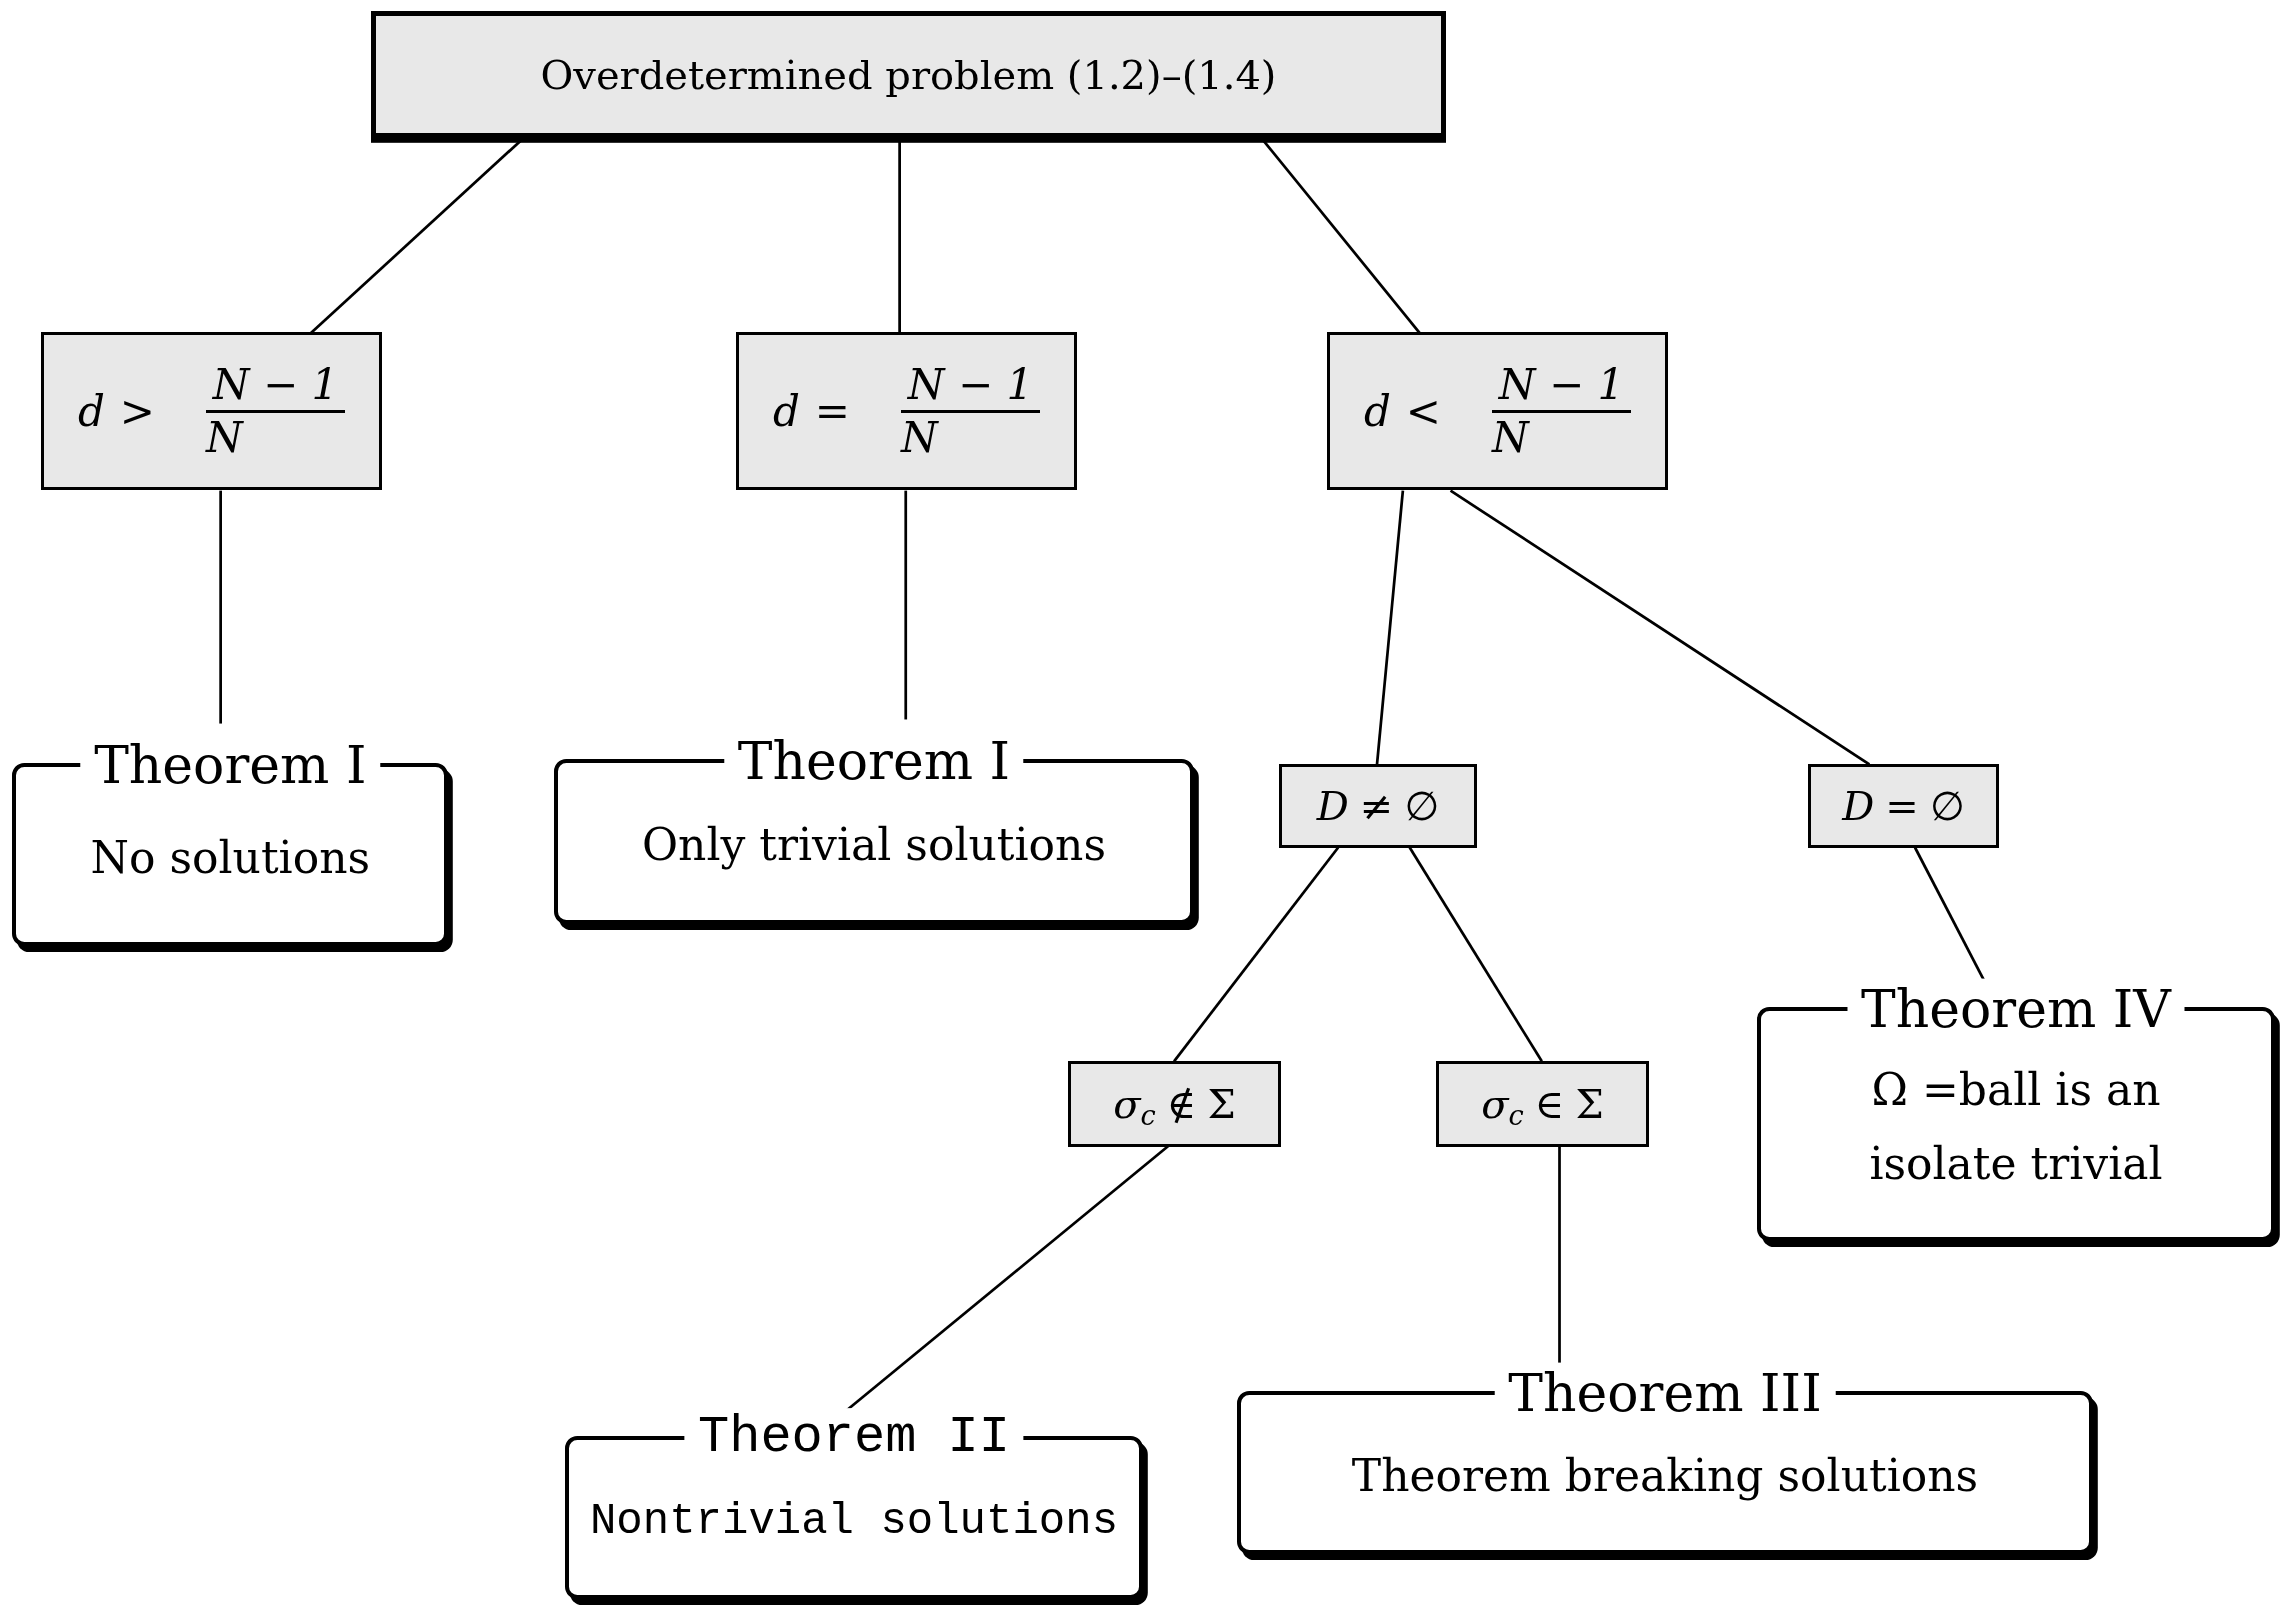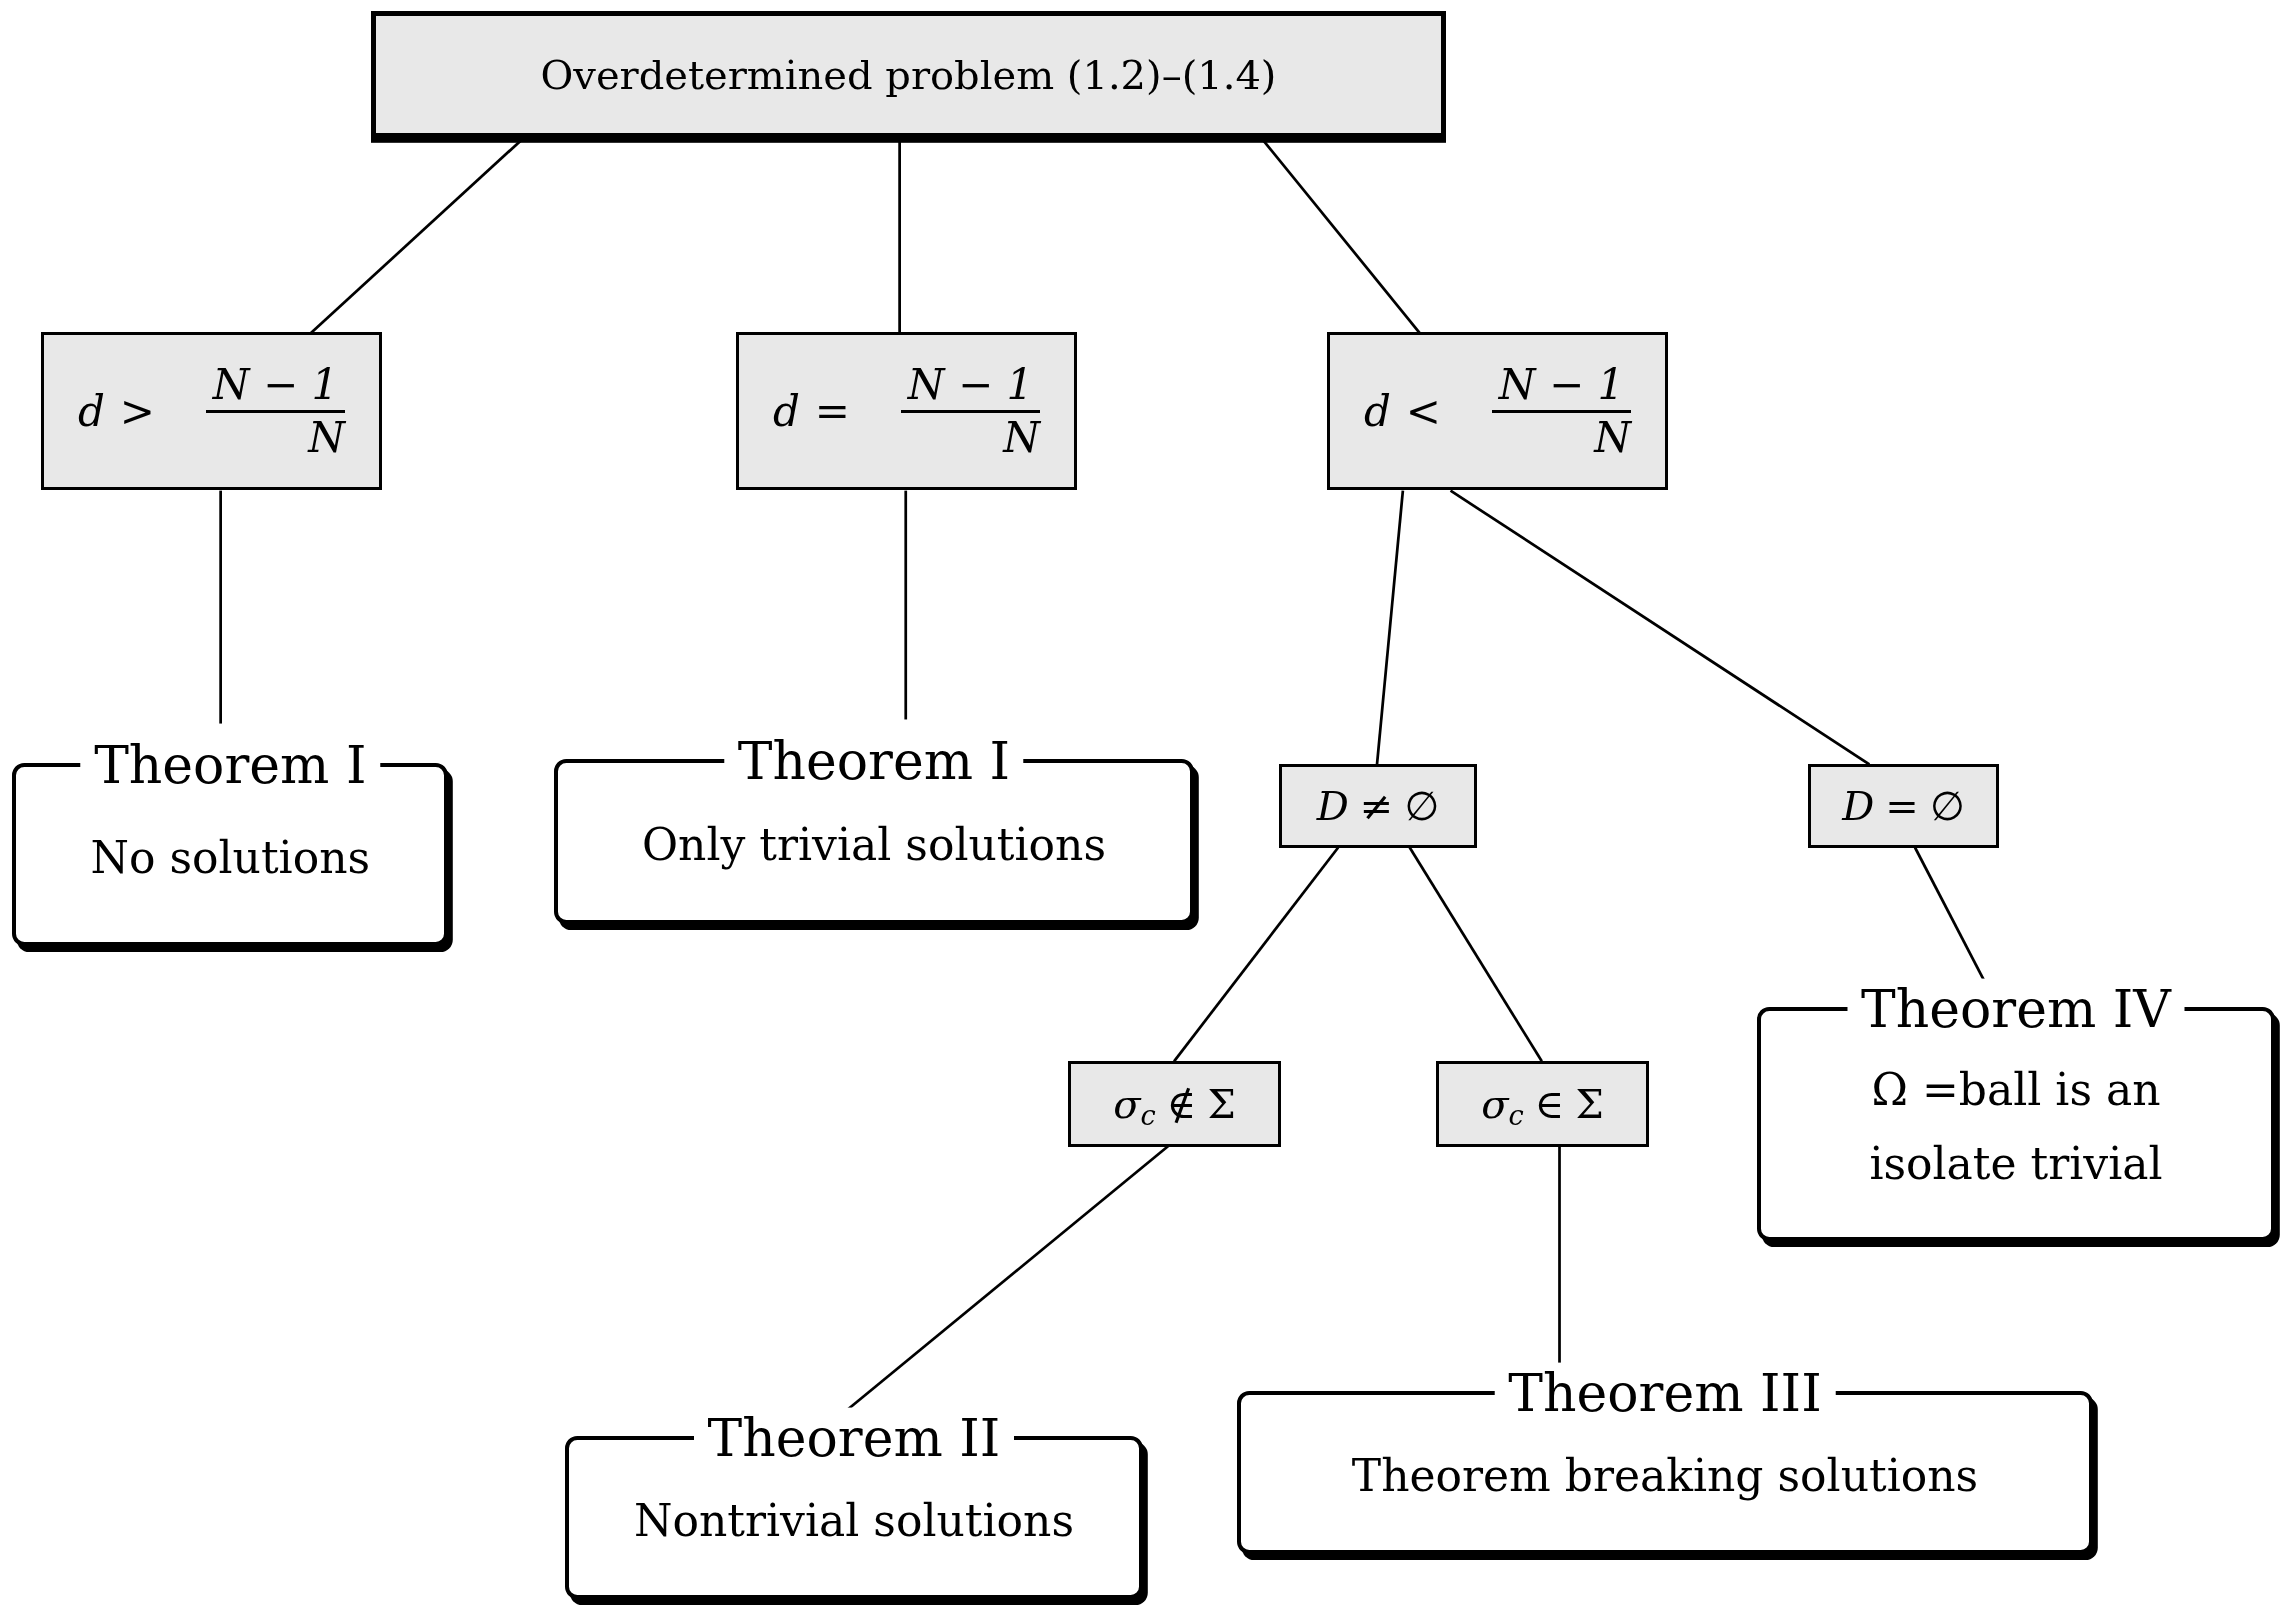"N − 1" .frac { align-items: flex-end -> flex-start }
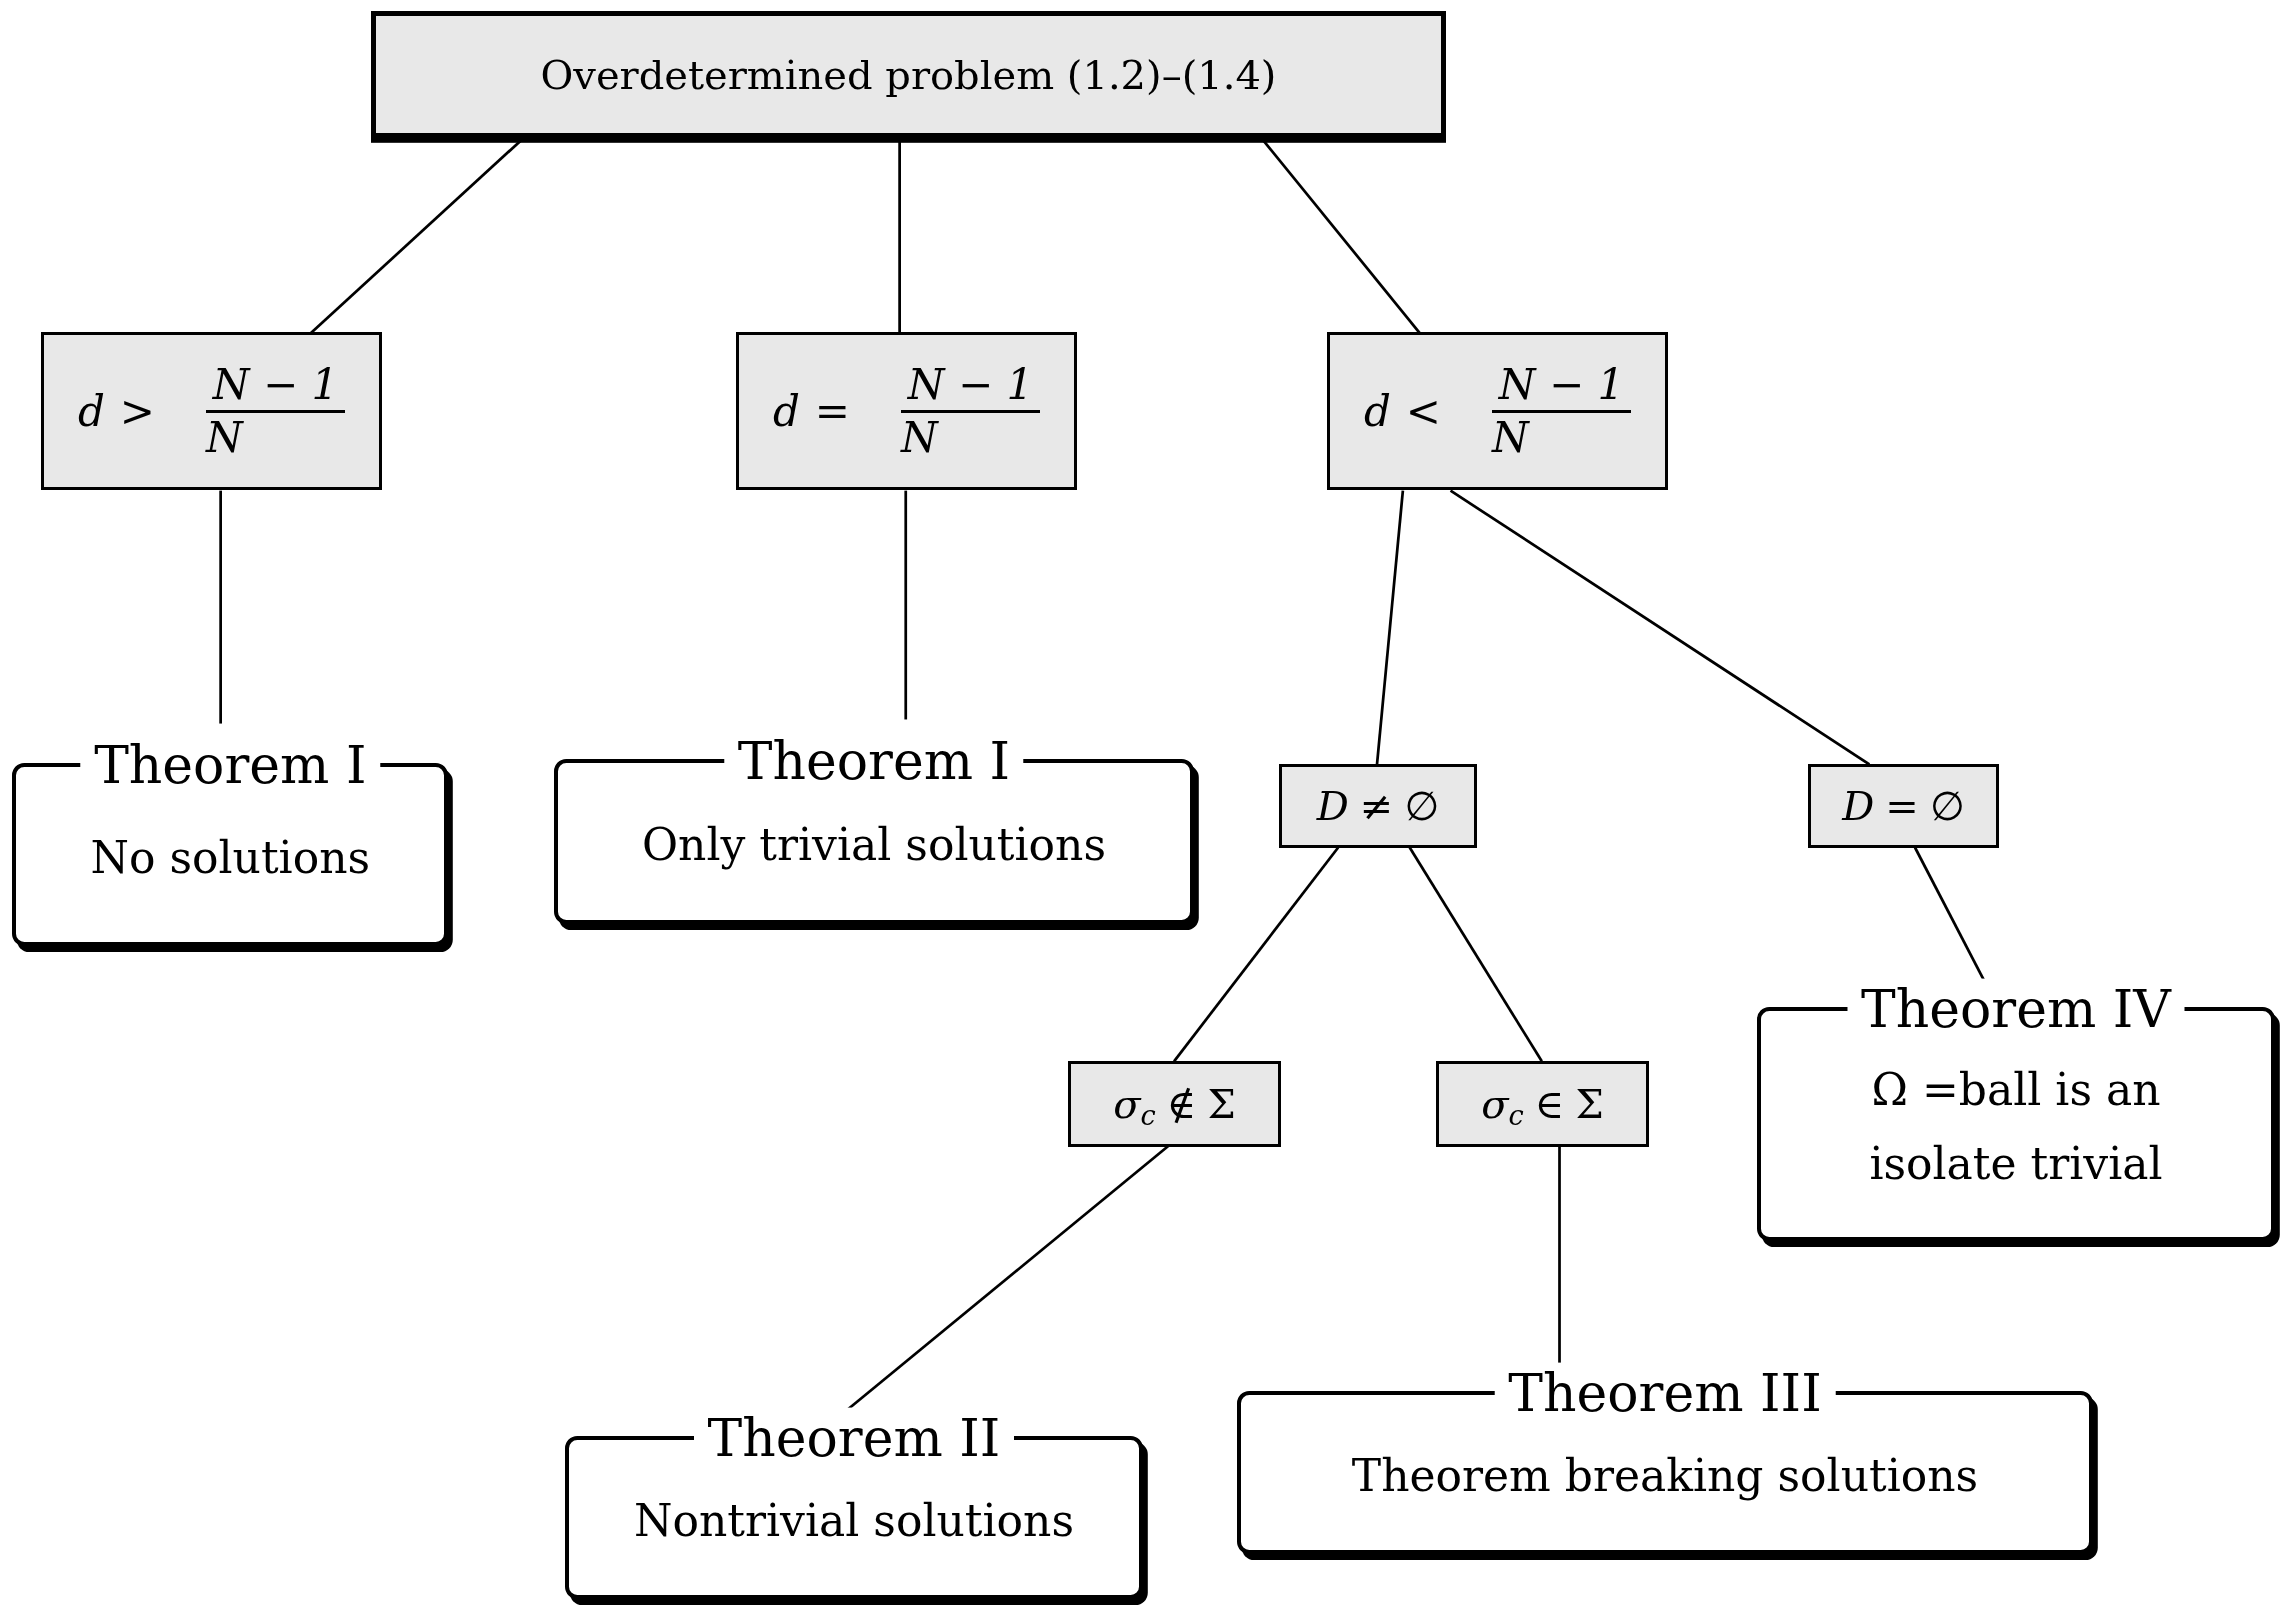"Theorem II" div.thm { font-family: none -> Liberation Mono, monospace }
